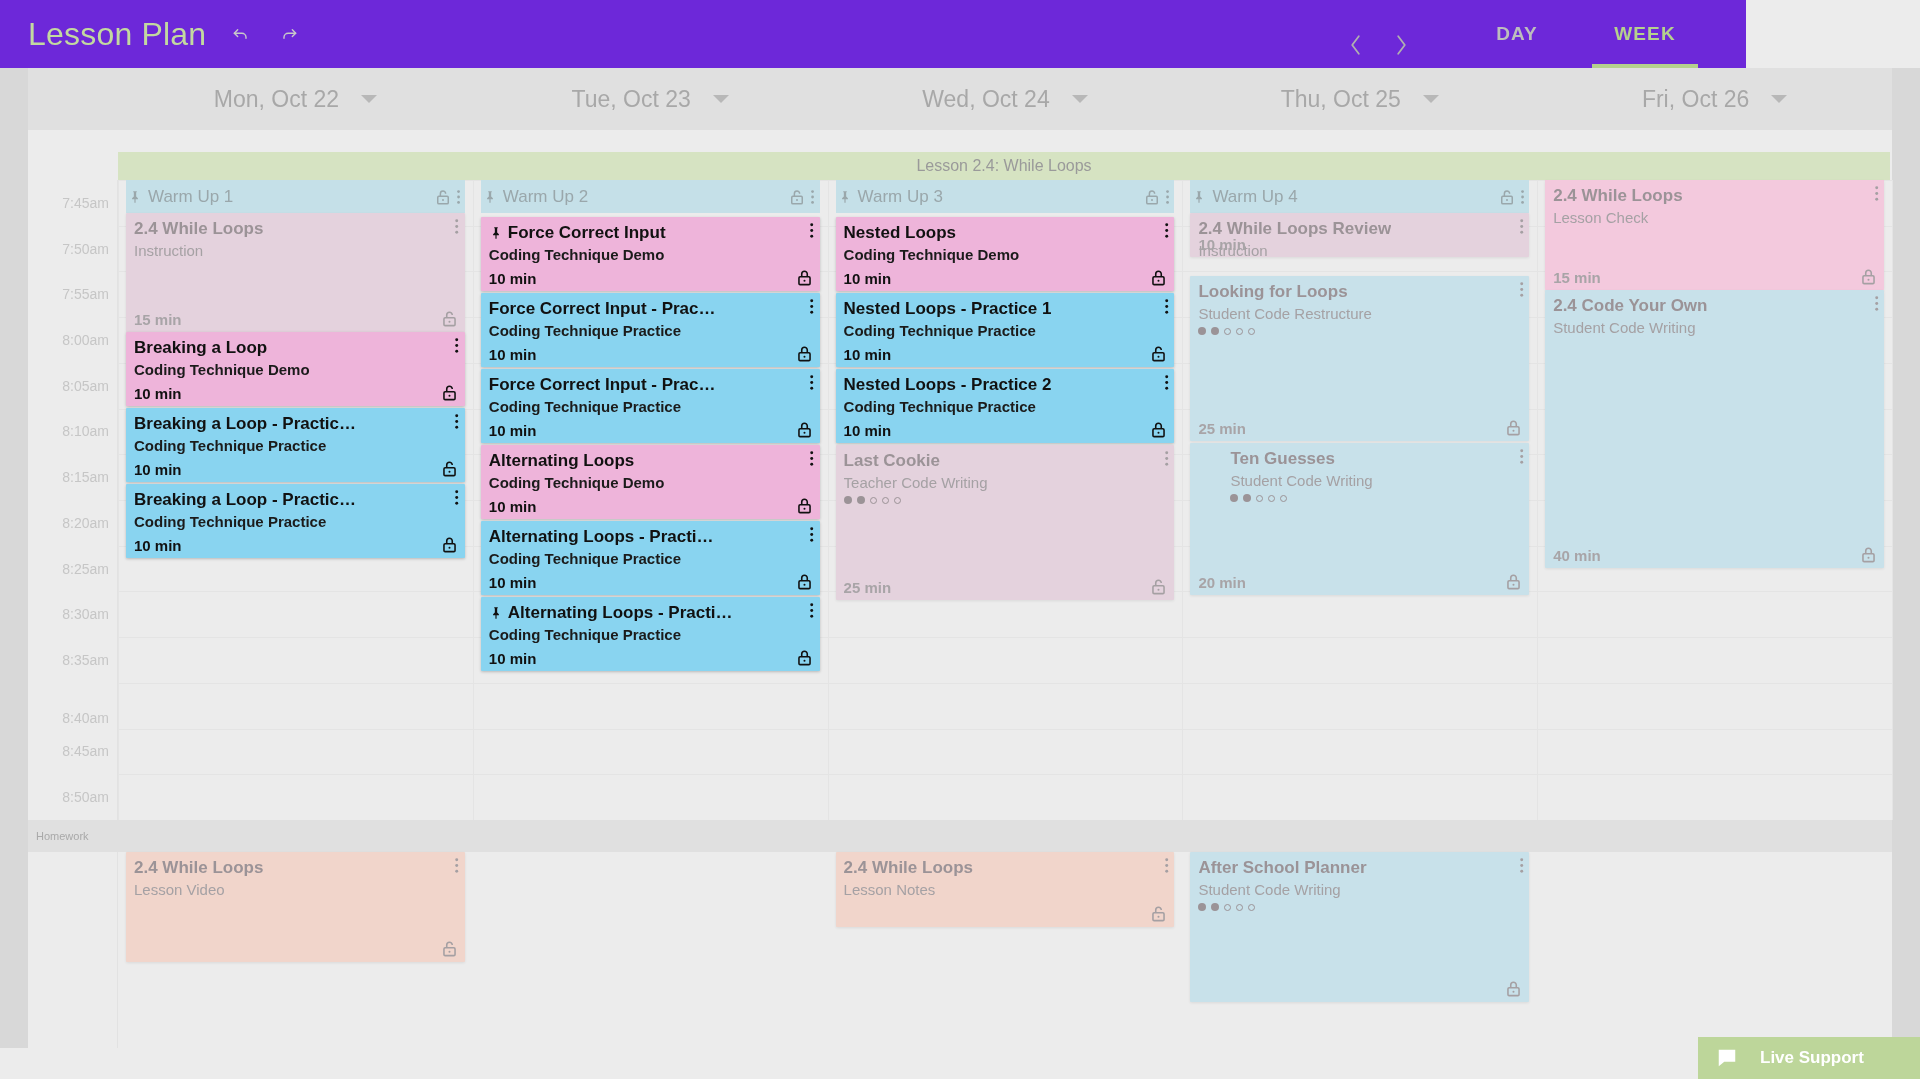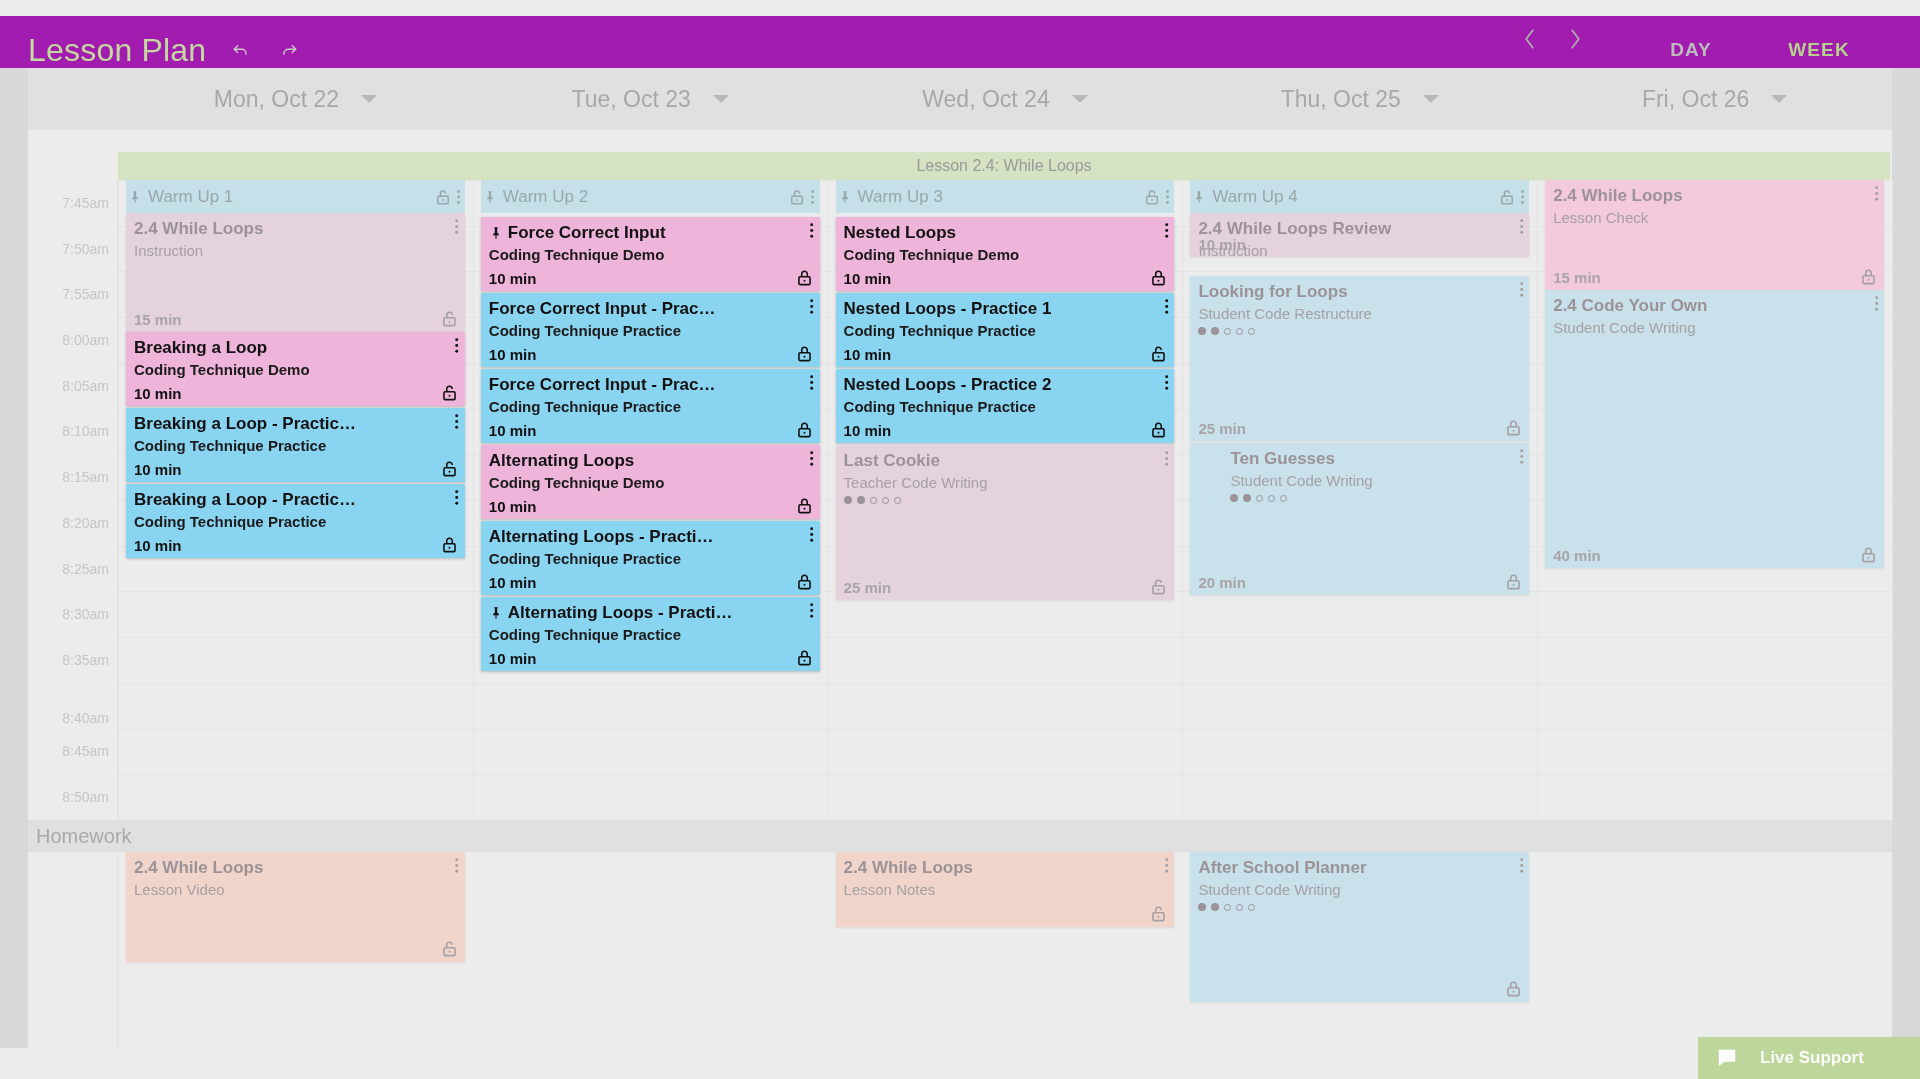"Lesson Plan" .topbar { background: #a21caf -> #6d28d9; top: 16px -> 0; width: 1920px -> 1746px }
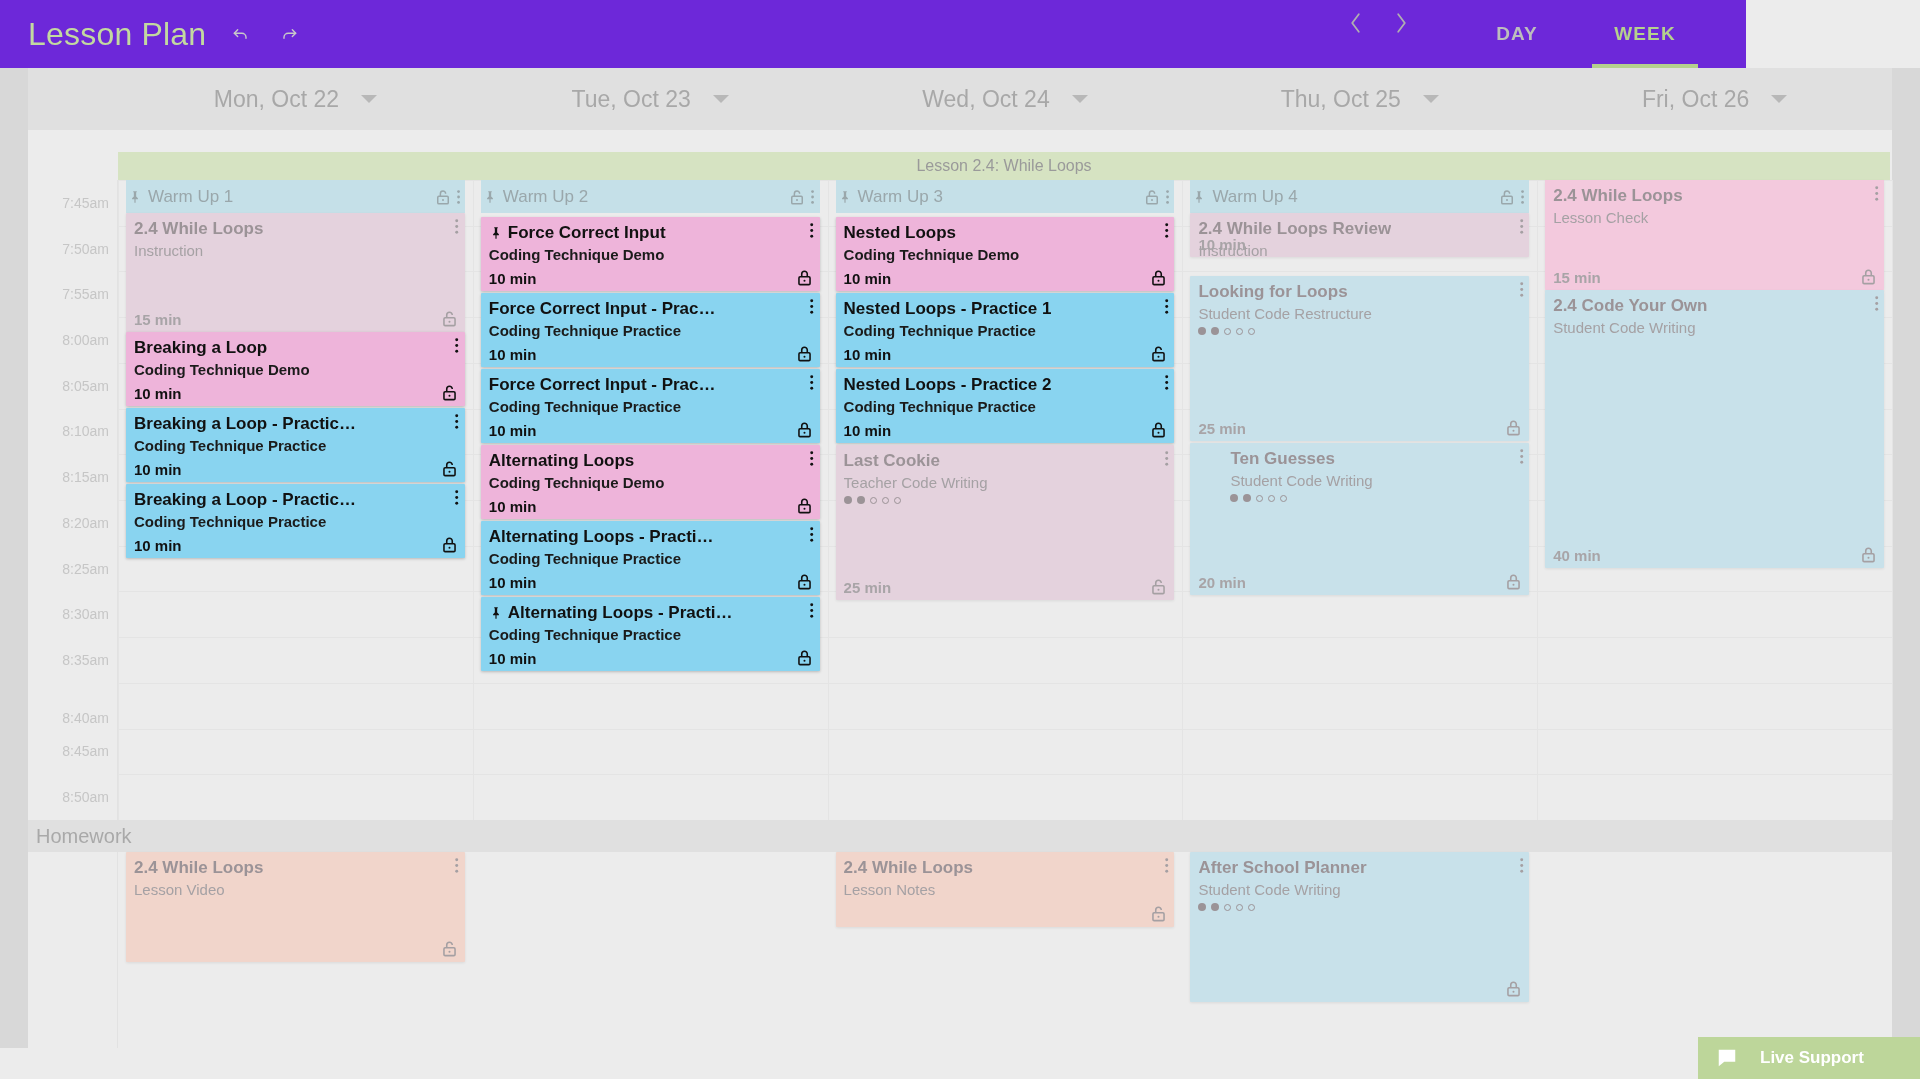"DAY" .topbar-right { align-items: flex-start -> flex-end }
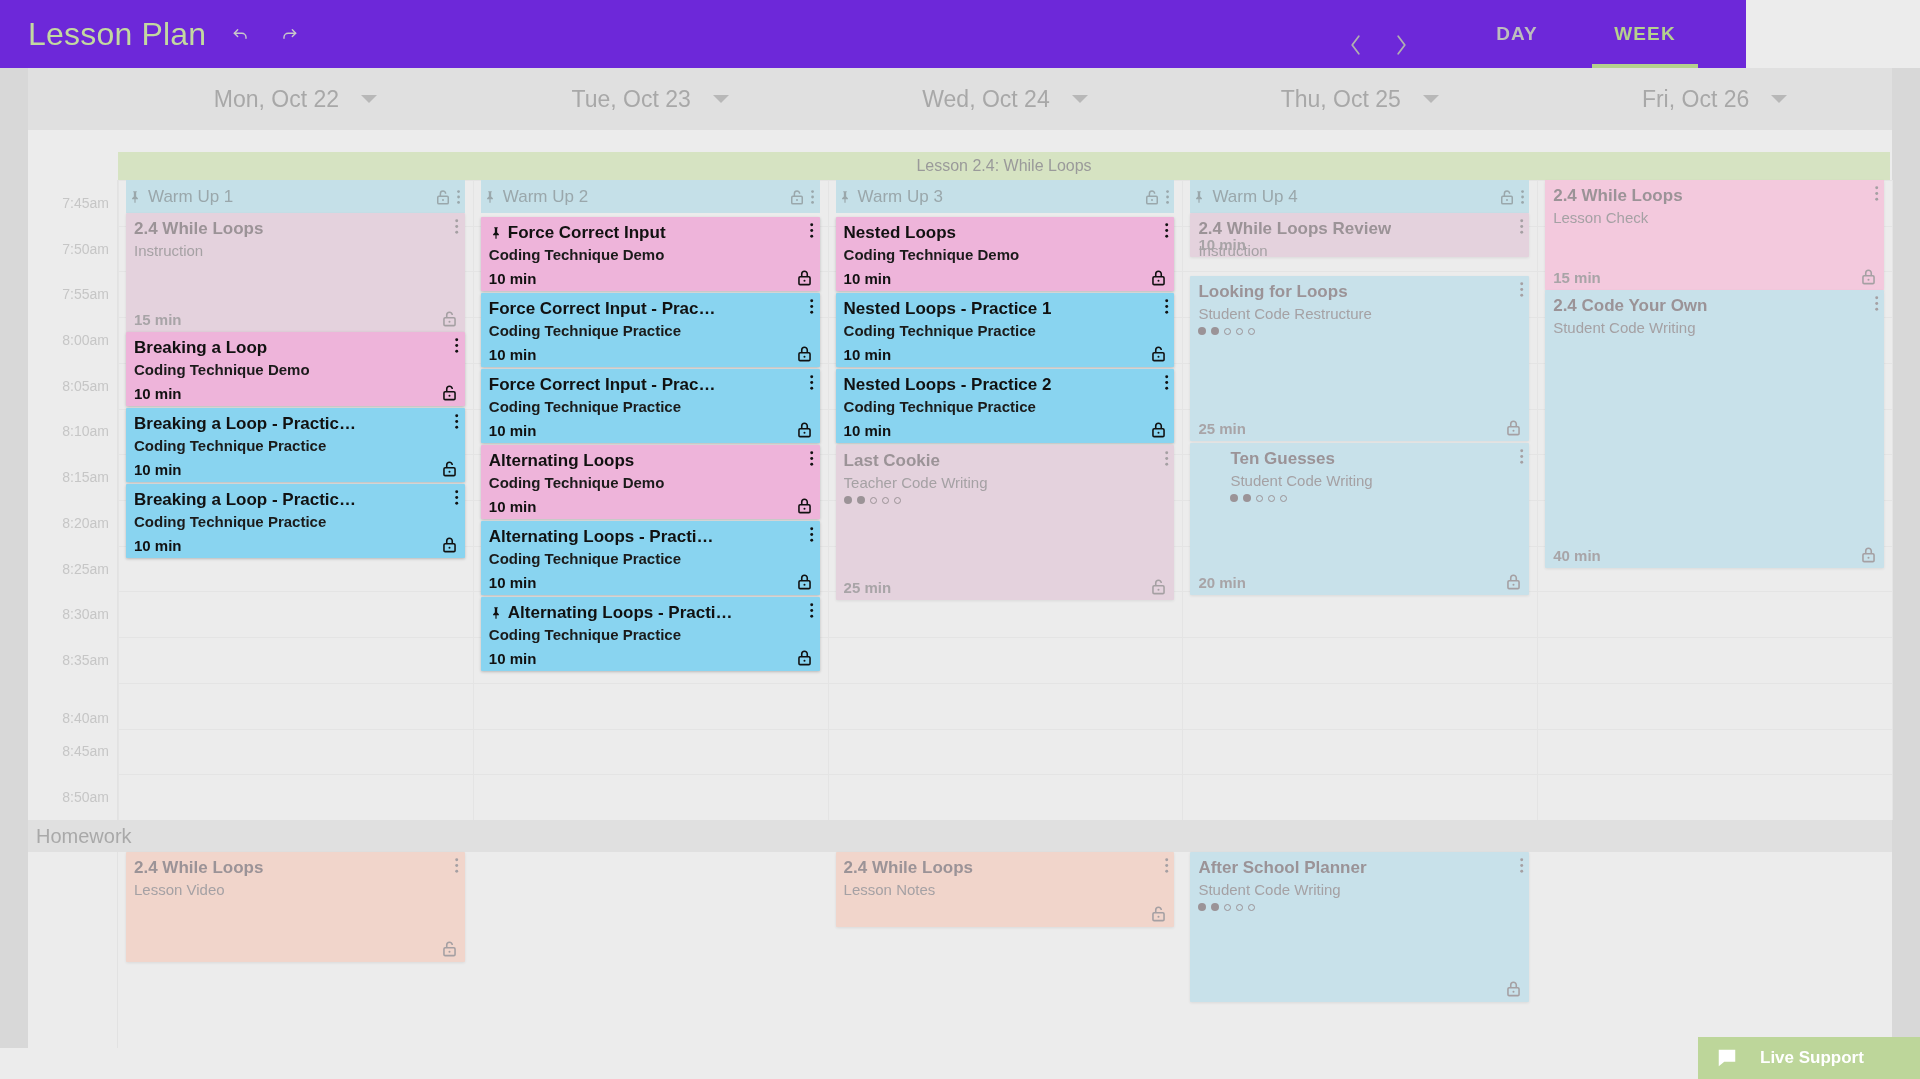"Homework" .hwlabel { font-size: 20px -> 11px }
